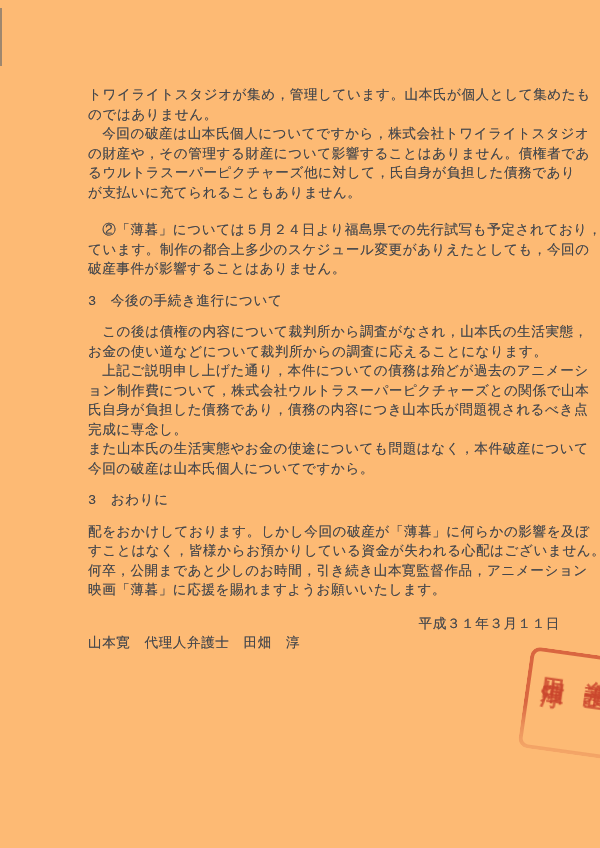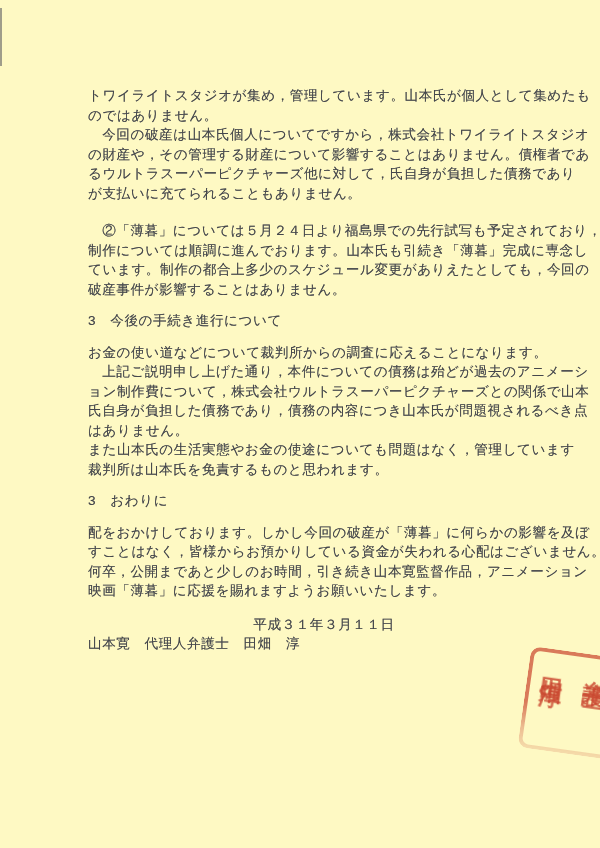"トワイライトスタジオが集め，管理しています。山本氏が個人として集めたも" .page { background: #fef9c3 -> #fdba74; font-family: Liberation Sans, sans-serif -> Liberation Mono, monospace }
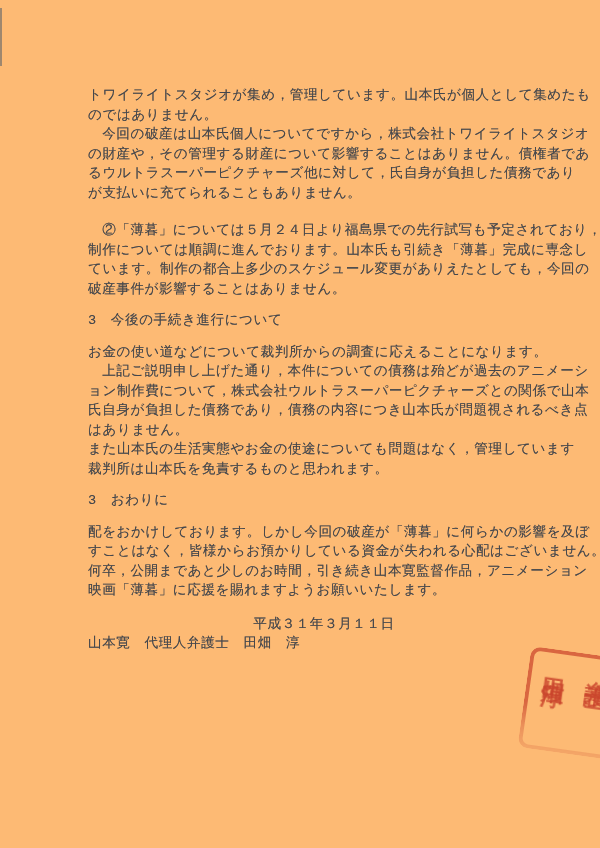"制作については順調に進んでおります。山本氏も引続き「薄暮」完成に専念し" div.line { html: <div>制作については順調に進んでおります。山本氏も引続き「薄暮」完成に専念し</div> -> none }
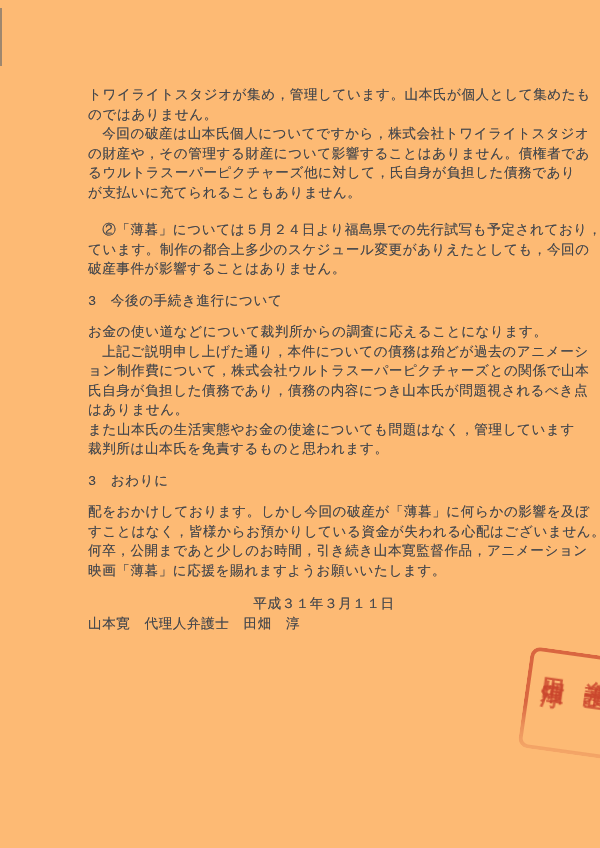"この後は債権の内容について裁判所から調査がなされ，山本氏の生活実態，" div.line { html: none -> <div> この後は債権の内容について裁判所から調査がなされ，山本氏の生活実態，</div> }
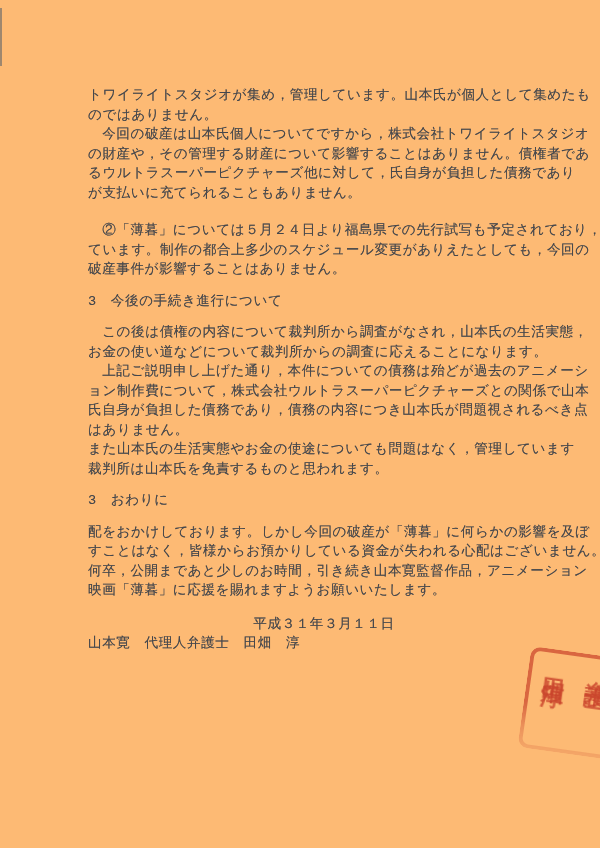"はありません。" div.line { text: はありません -> 完成に専念し }
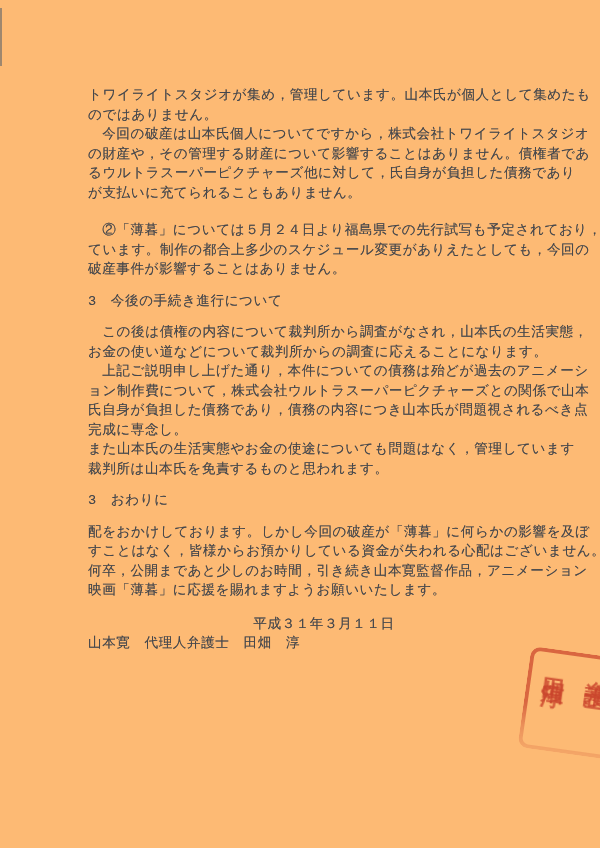"また山本氏の生活実態やお金の使途についても問題はなく，管理しています" div.line { text: 管理しています -> 本件破産について }
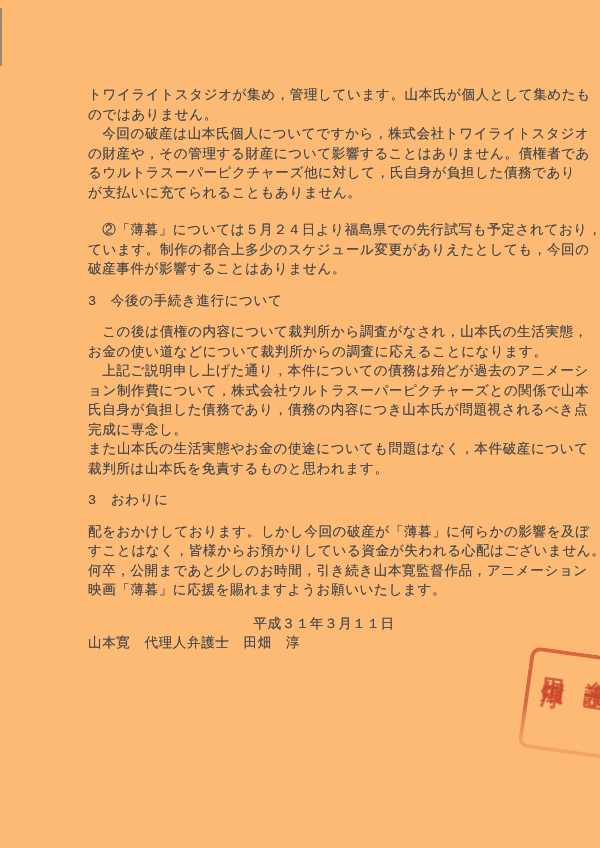"裁判所は山本氏を免責するものと思われます。" div.line { text: 裁判所は山本氏を免責するものと思われます -> 今回の破産は山本氏個人についてですから }
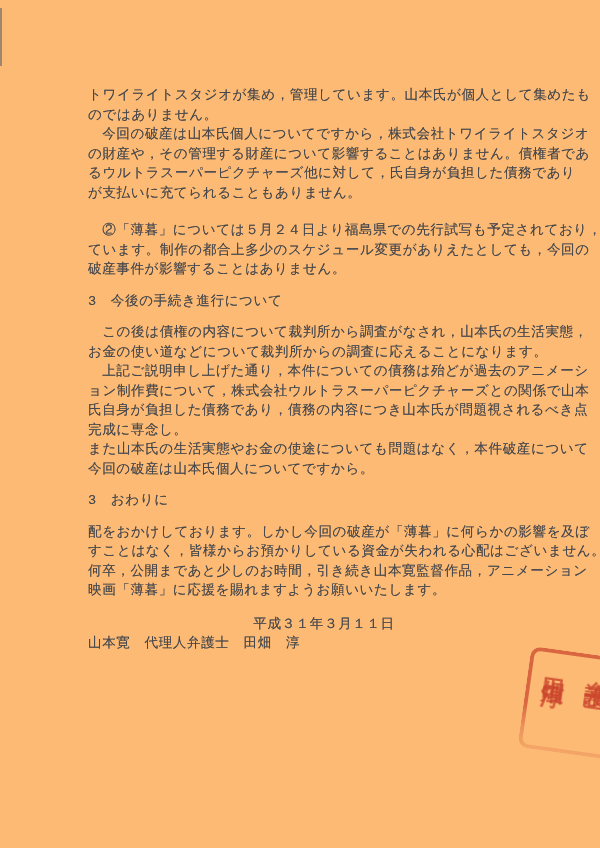"平成３１年３月１１日" .date-line { text-align: center -> right }
